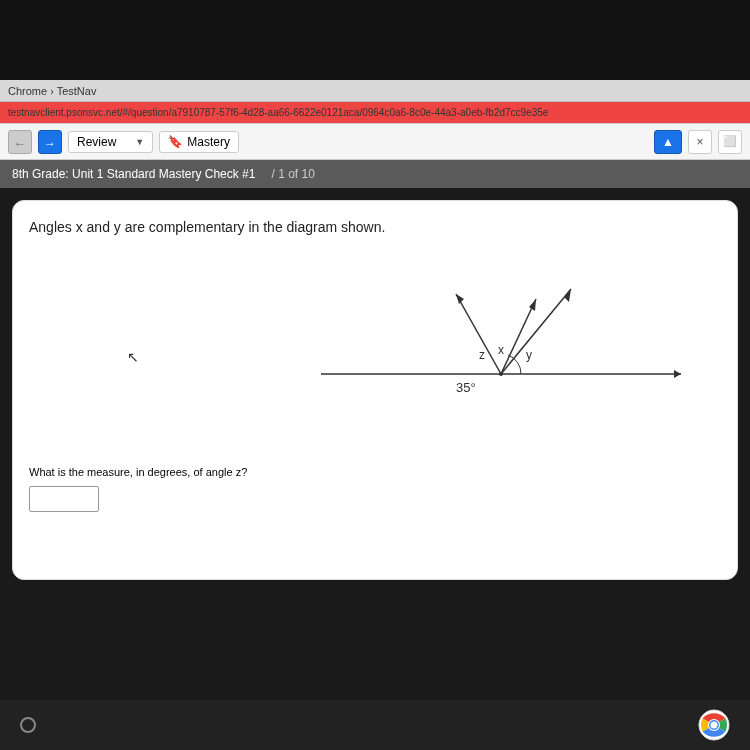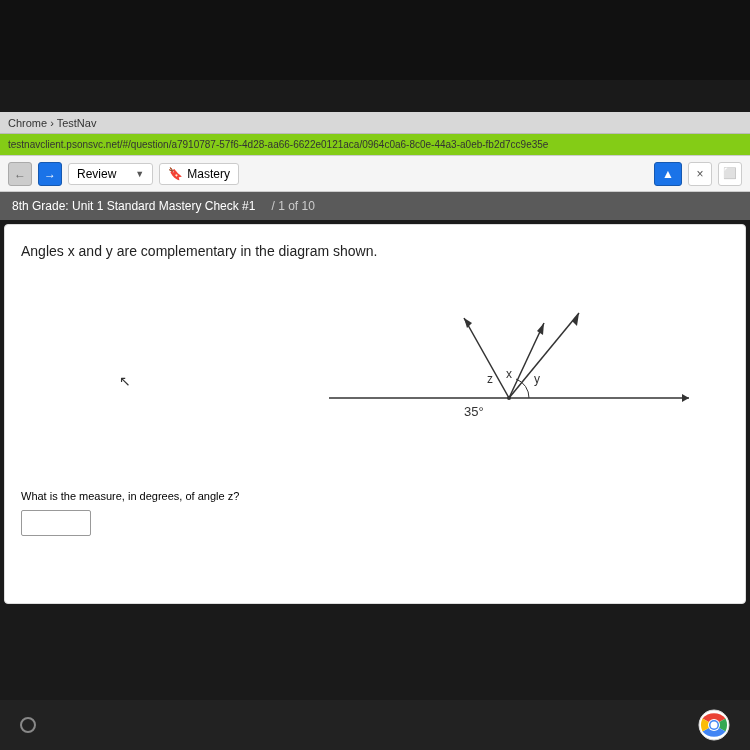"Chrome › TestNav" .browser-tab-bar { margin-top: 32px -> none }
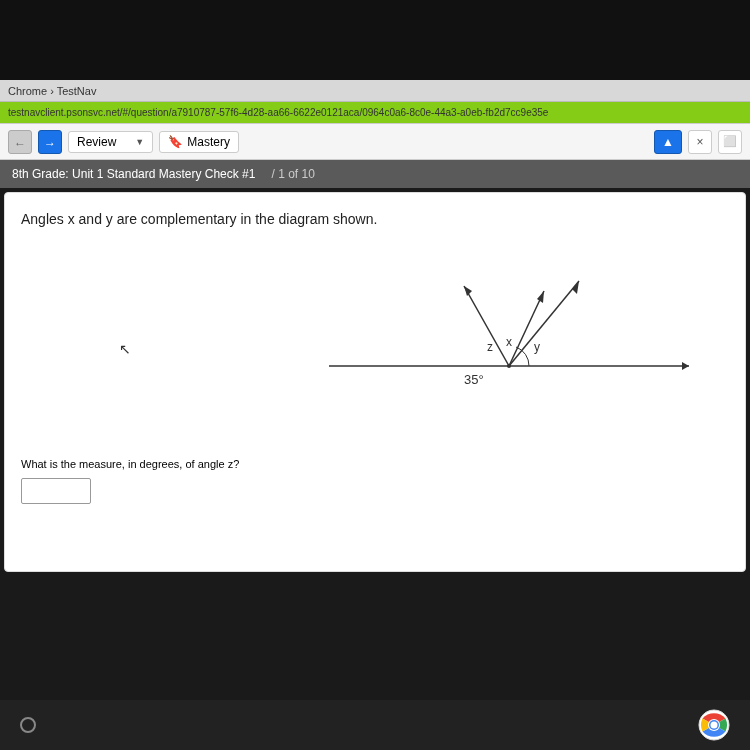"testnavclient.psonsvc.net/#/question/a79" .address-bar { background: #84cc16 -> #ef4444 }
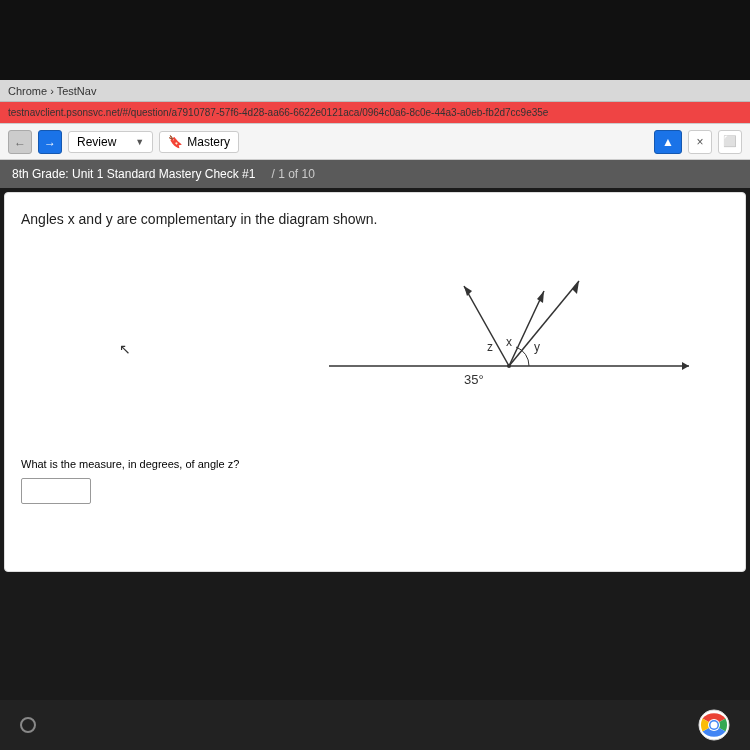"Angles x and y are" .content-area { border-radius: 4px -> 12px; margin: 4px -> 12px }
